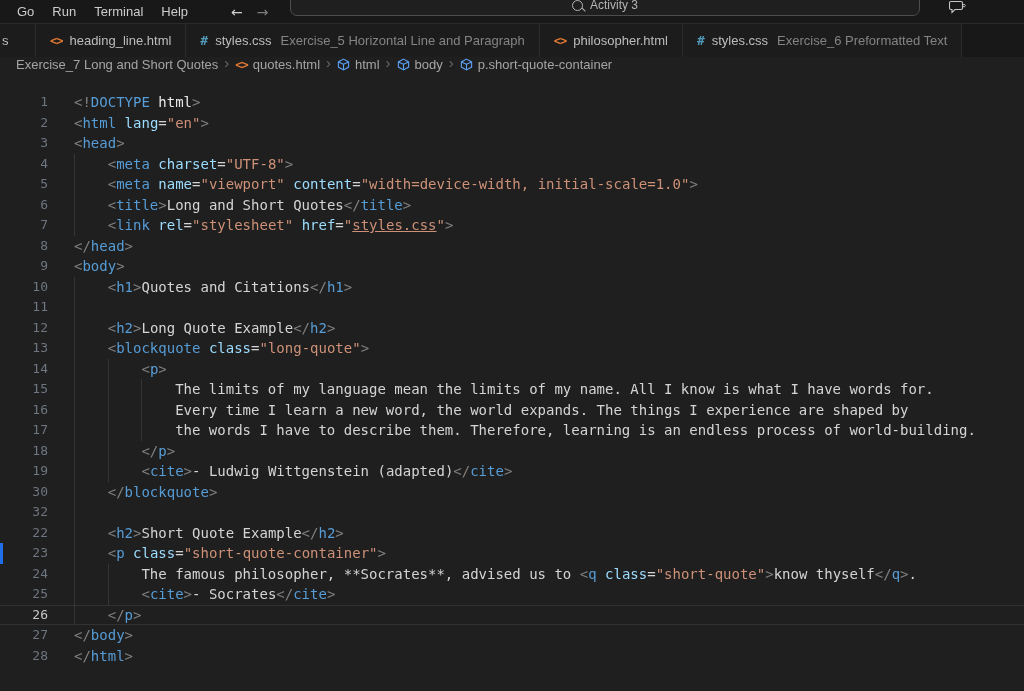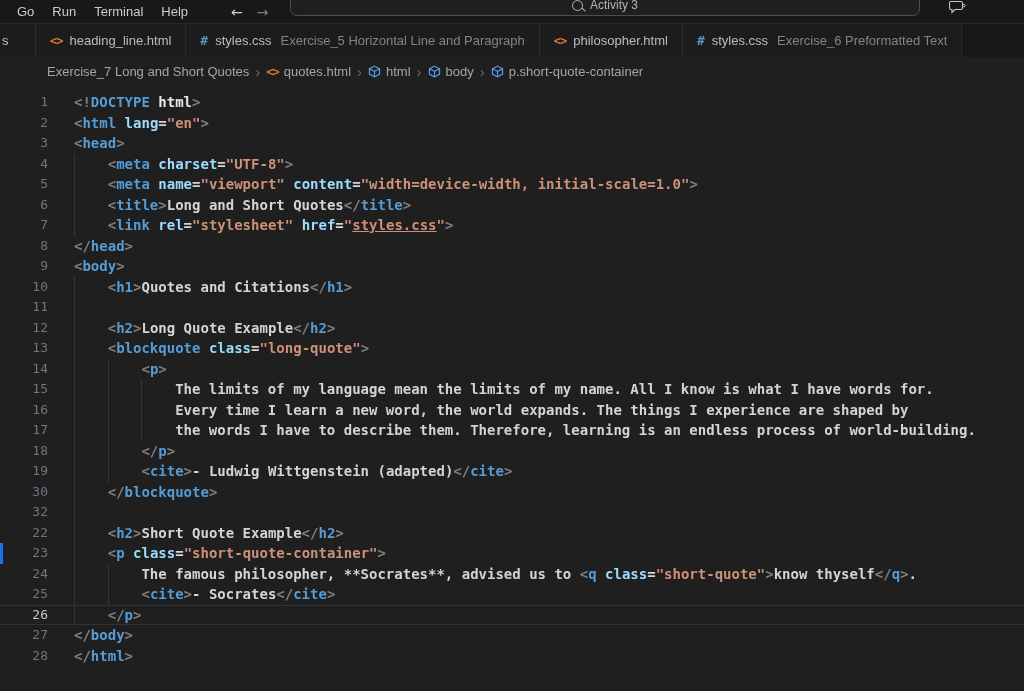"Exercise_7 Long and Short Quotes" .breadcrumbs { align-items: center -> flex-start; margin-left: 31px -> none }
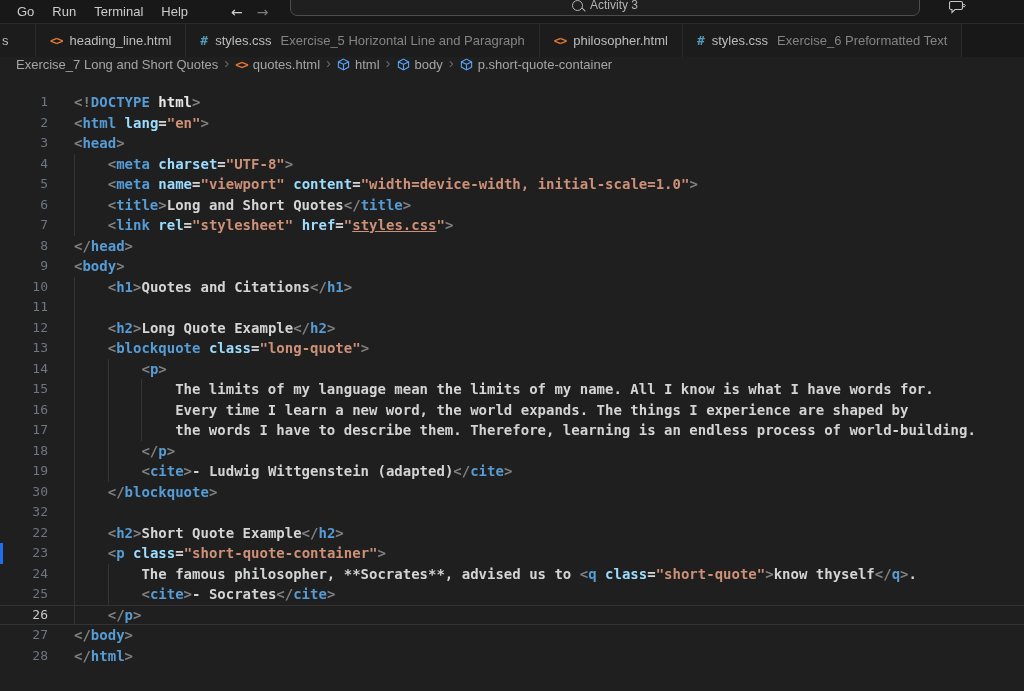"<!DOCTYPE html>" .code { font-weight: bold -> none }
